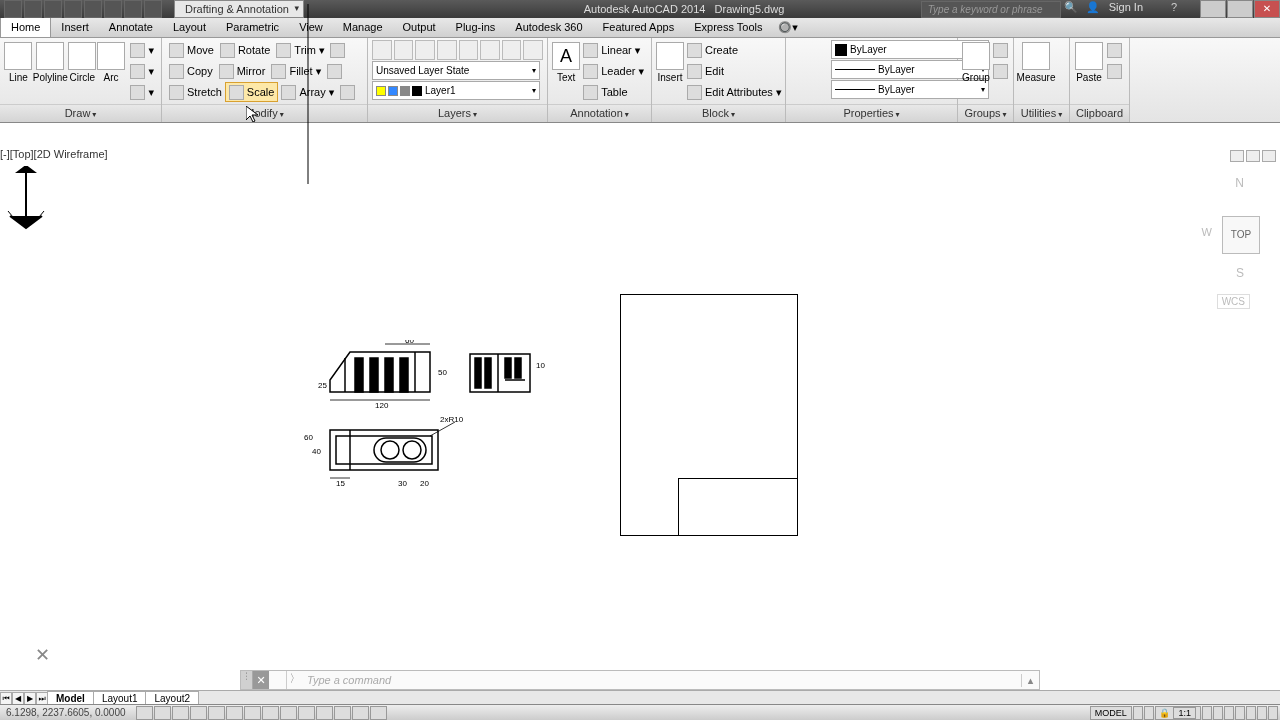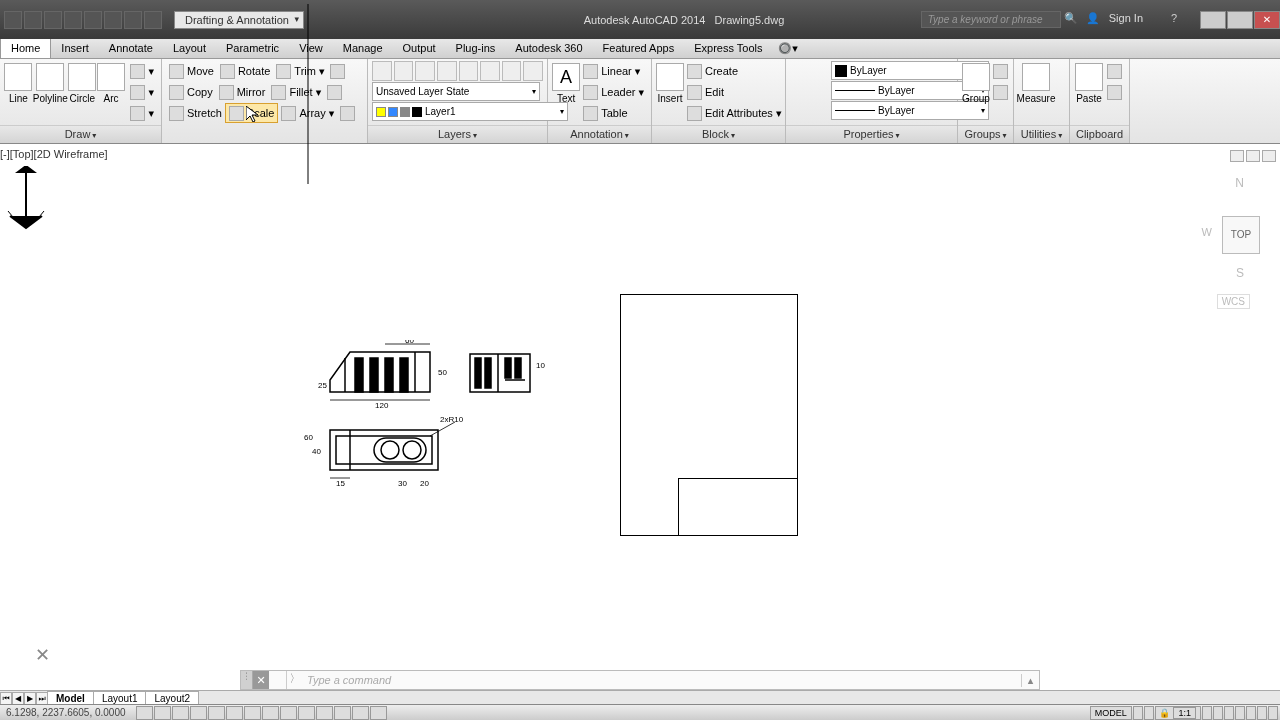"Drafting & Annotation" .titlebar { height: 39px -> 18px }
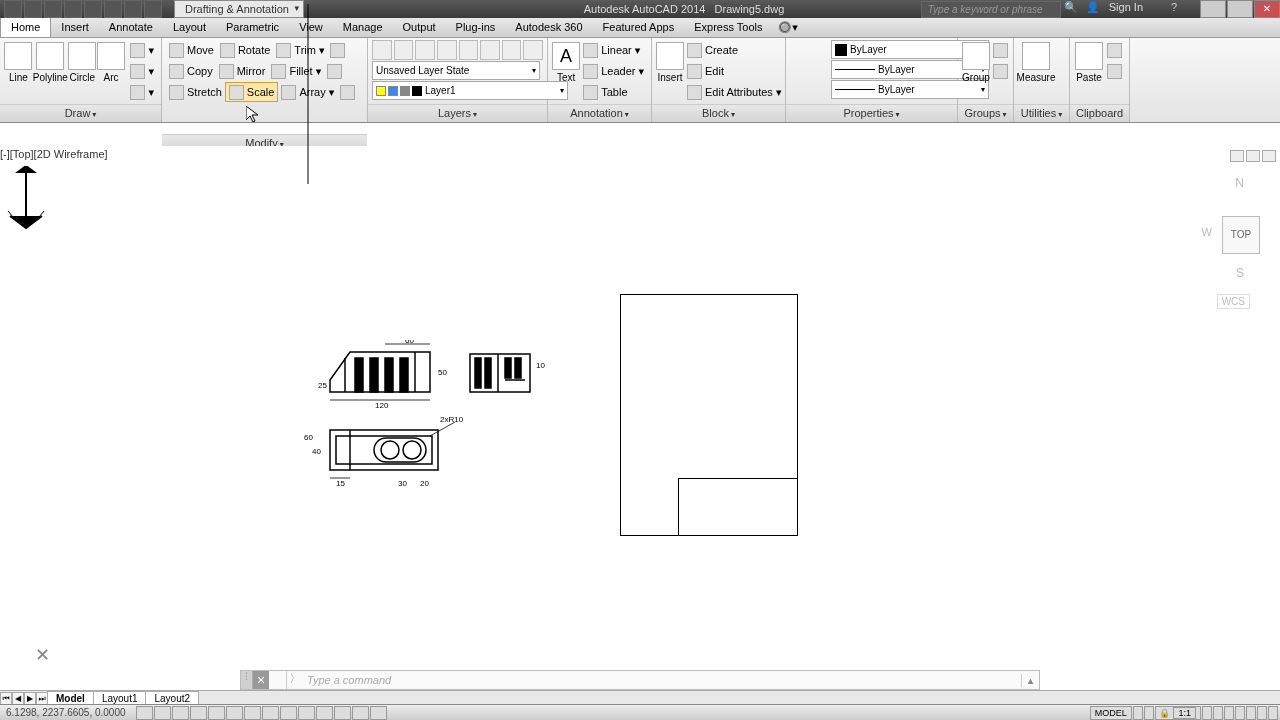"Move" div.panel { gap: 30px -> none }
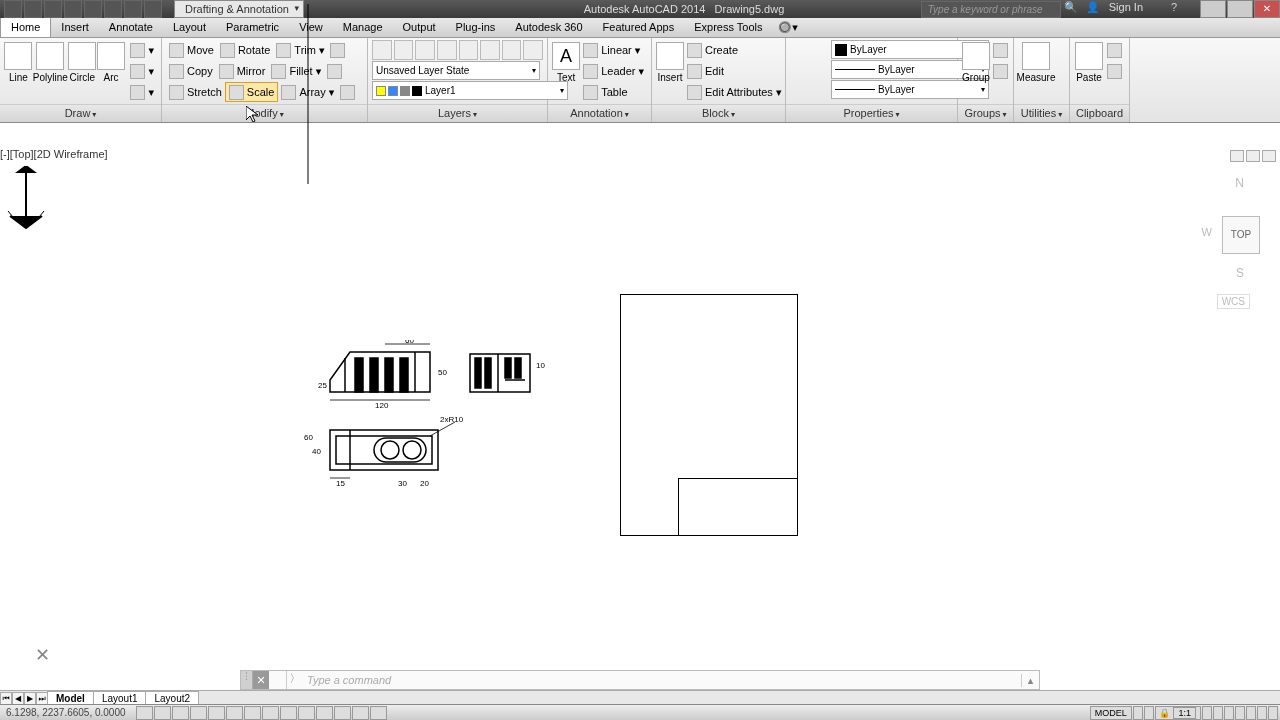"Layer1" div.dd { width: 196px -> 168px }
